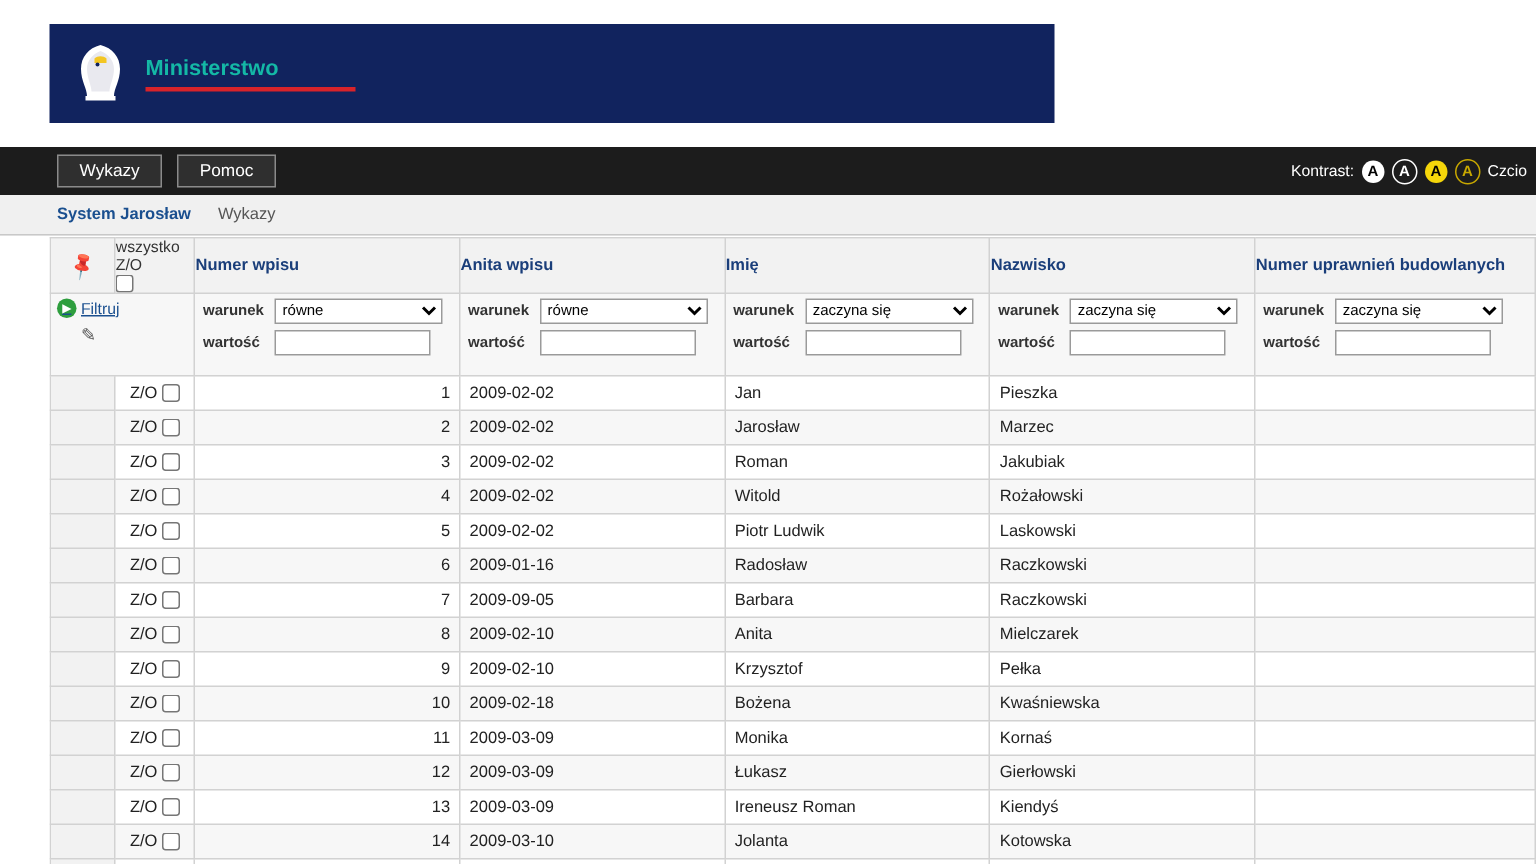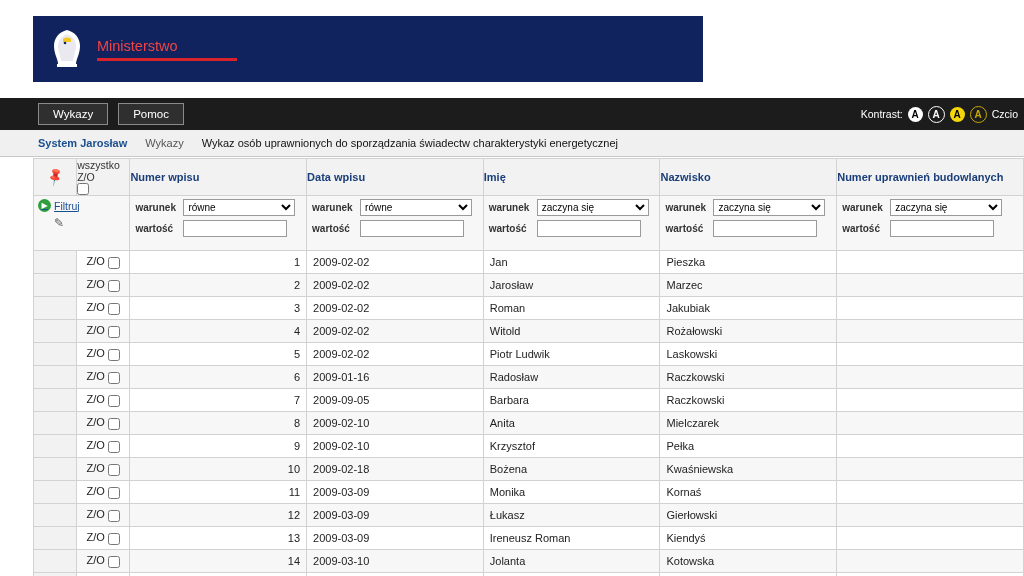"Ministerstwo" .ministry { color: #ef4444 -> #14b8a6; font-weight: normal -> bold }
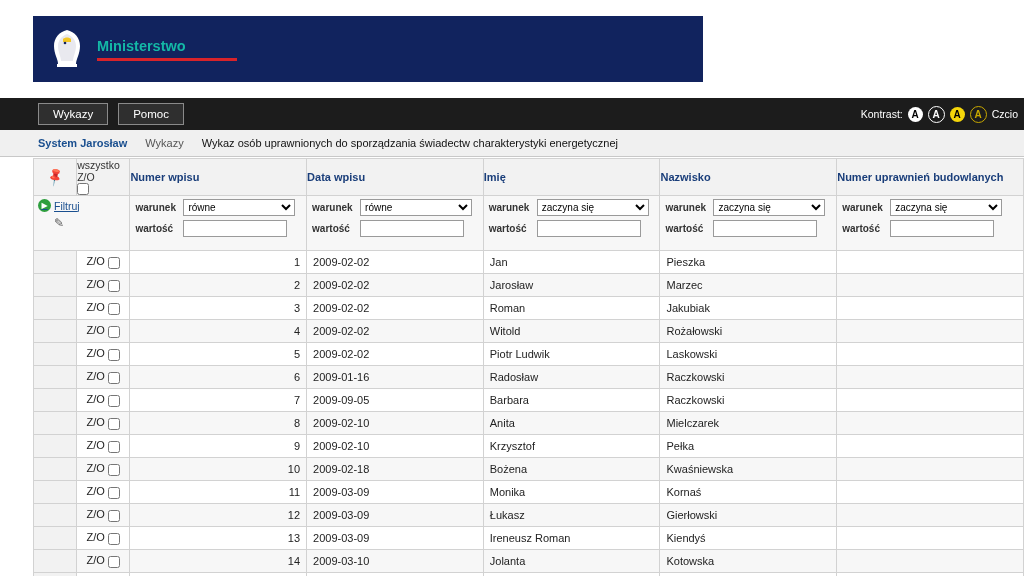"Wykaz osób uprawnionych do sporządzania" span.bc-title { html: <span>Wykaz osób uprawnionych do sporządzania świadectw charakterystyki energetycznej</span> -> none }
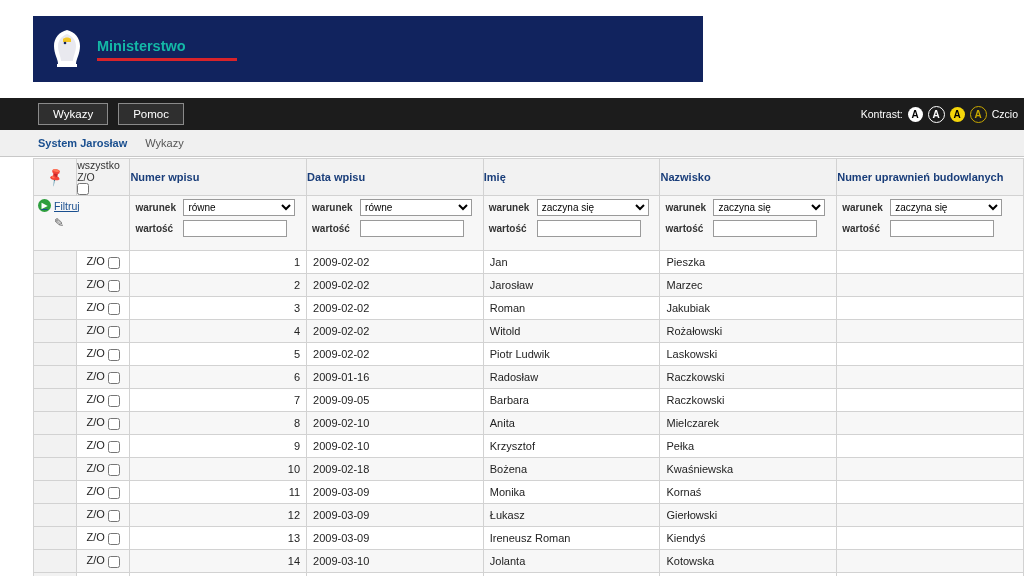"Data wpisu" th.col-date { text: Data -> Anita }
